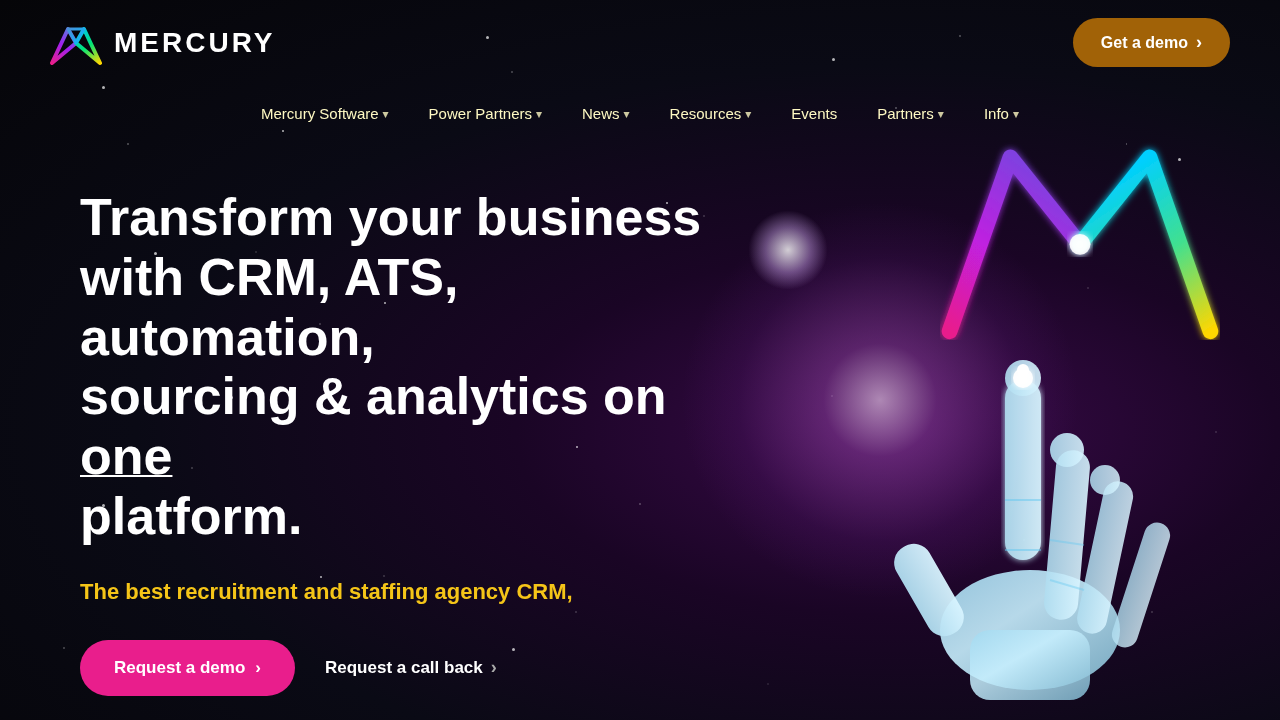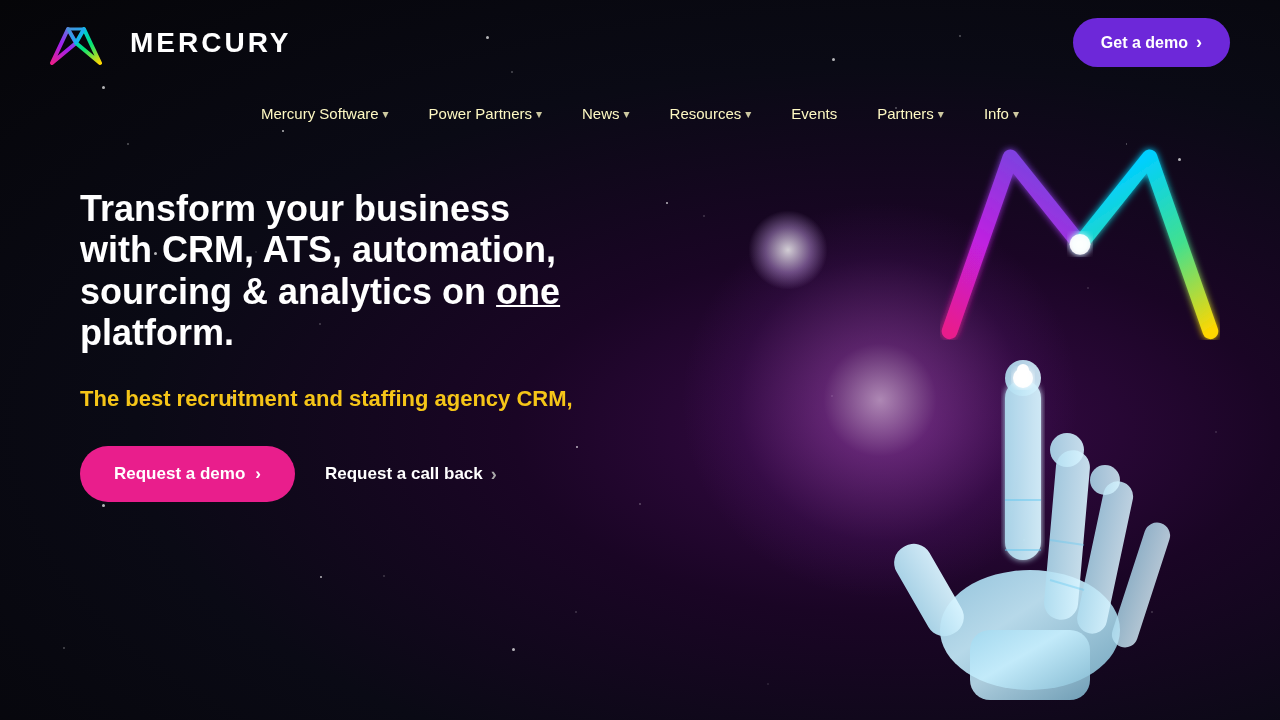"MERCURY" .logo-area { gap: 28px -> 12px }
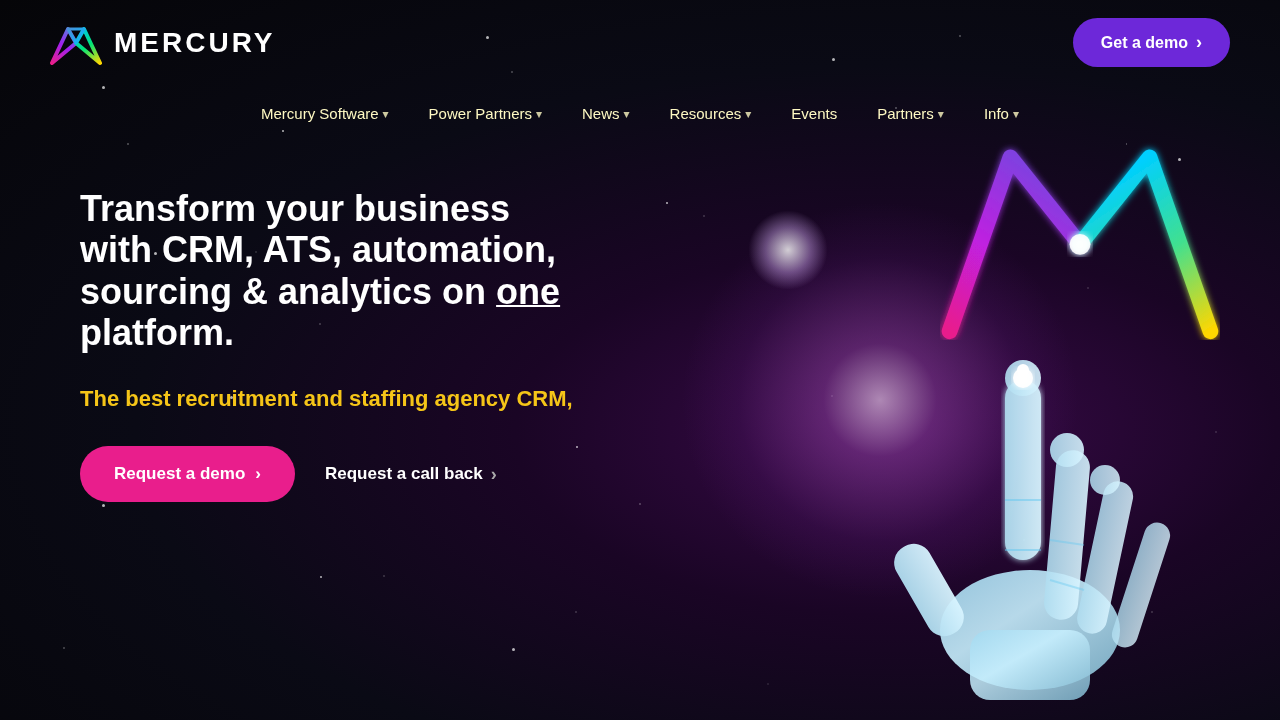"Get a demo" .get-demo-btn { background: #6d28d9 -> #a16207 }
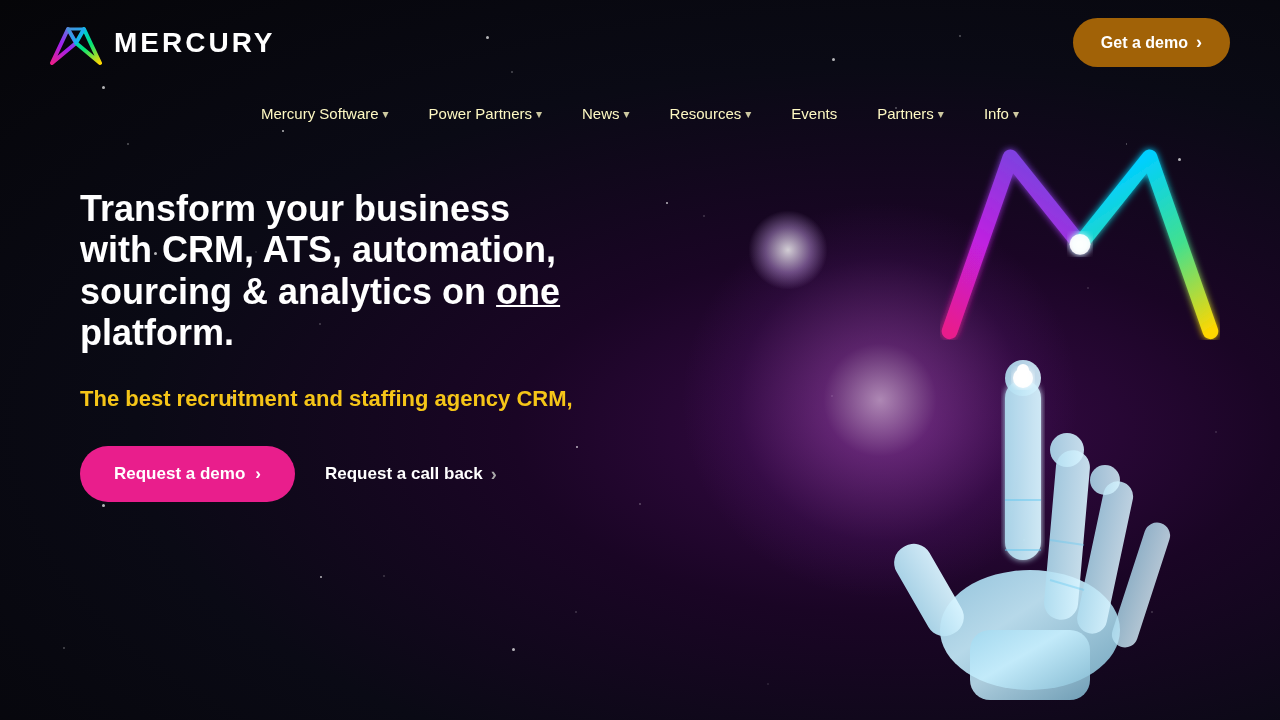"Transform your business" .hero-title { font-size: 36px -> 52px }
